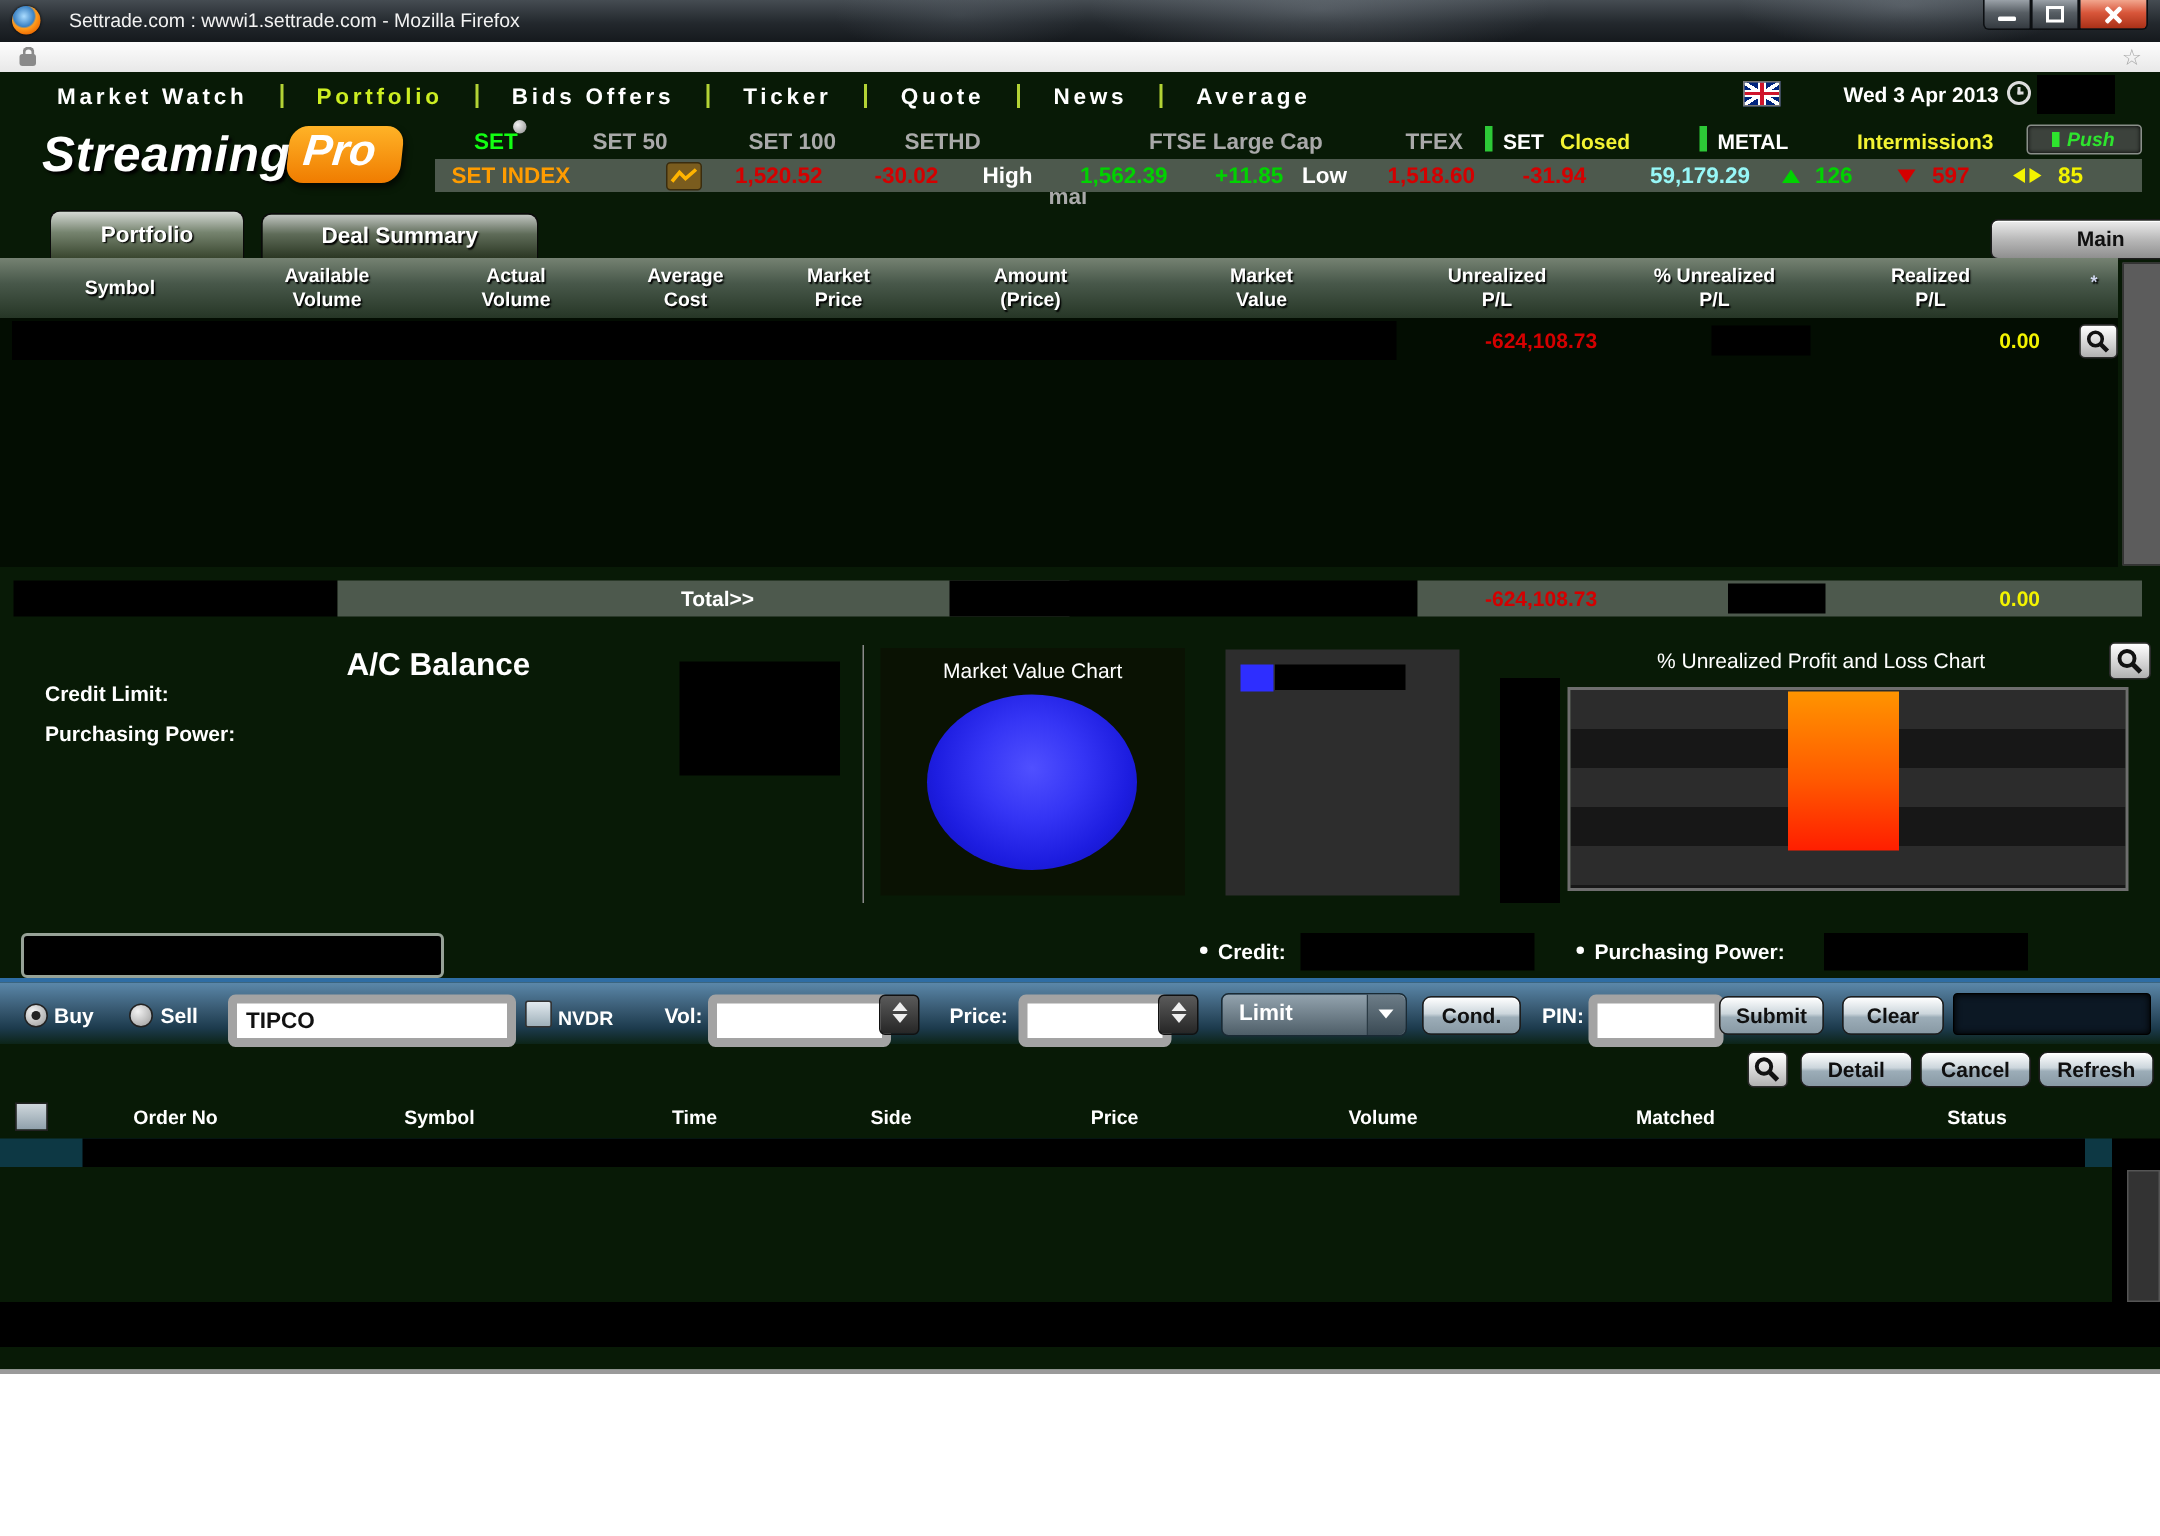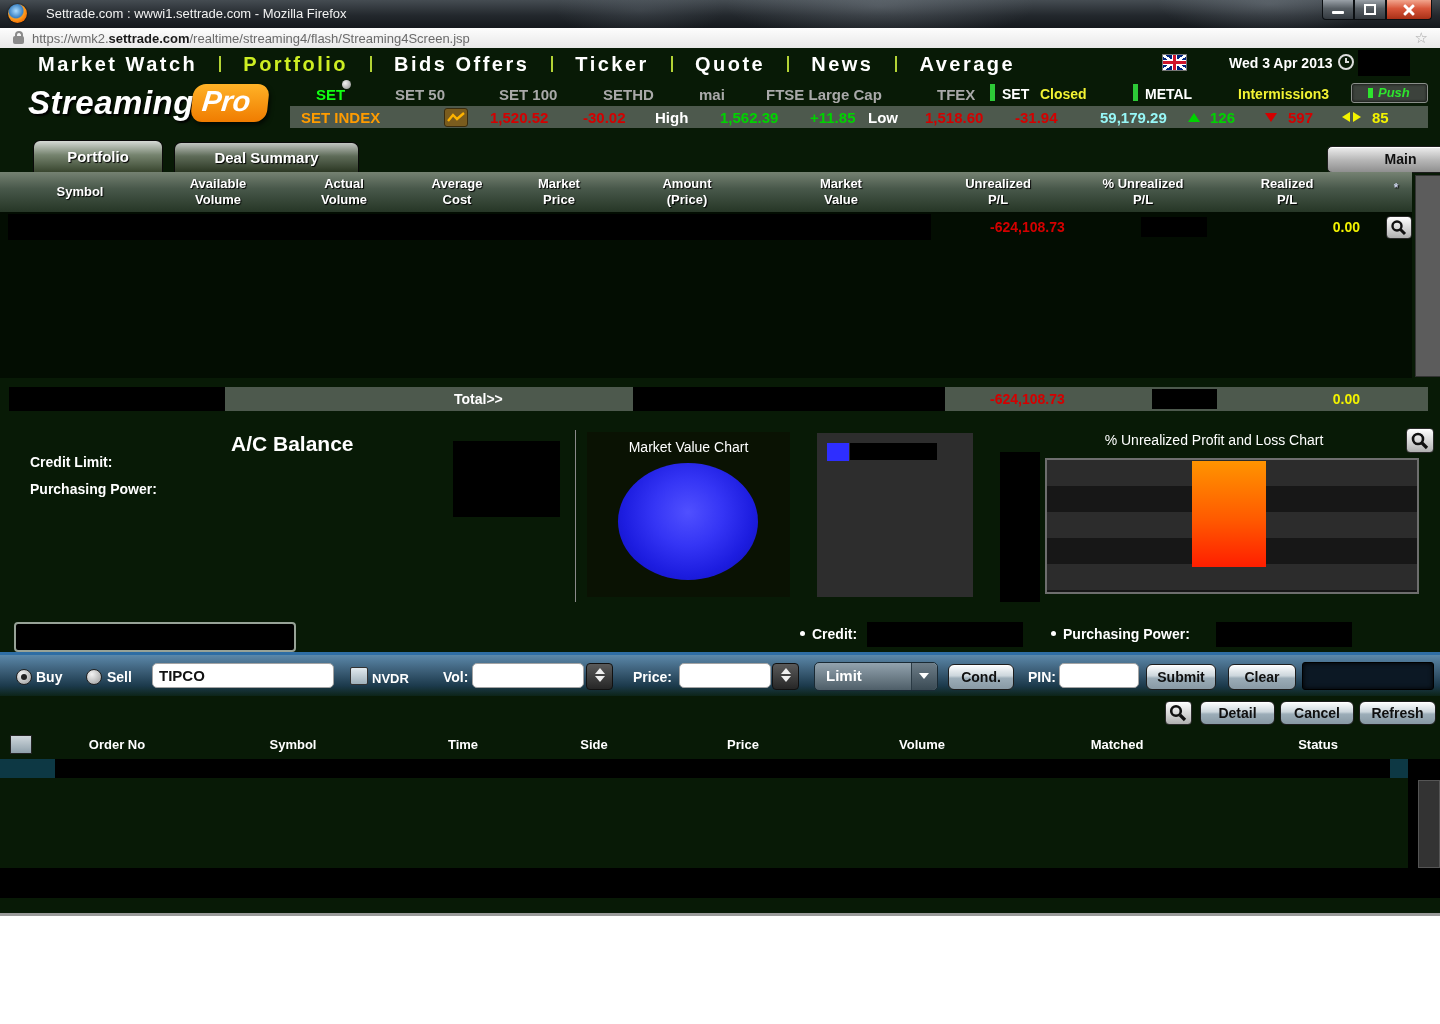"https://wmk2.settrade.com/realtime/strea" div.urltext { html: <div><span>https://wmk2.</span><span>settrade.com</span><span>/realtime/streaming4/flash/Streaming4Screen.jsp</span></div> -> none }
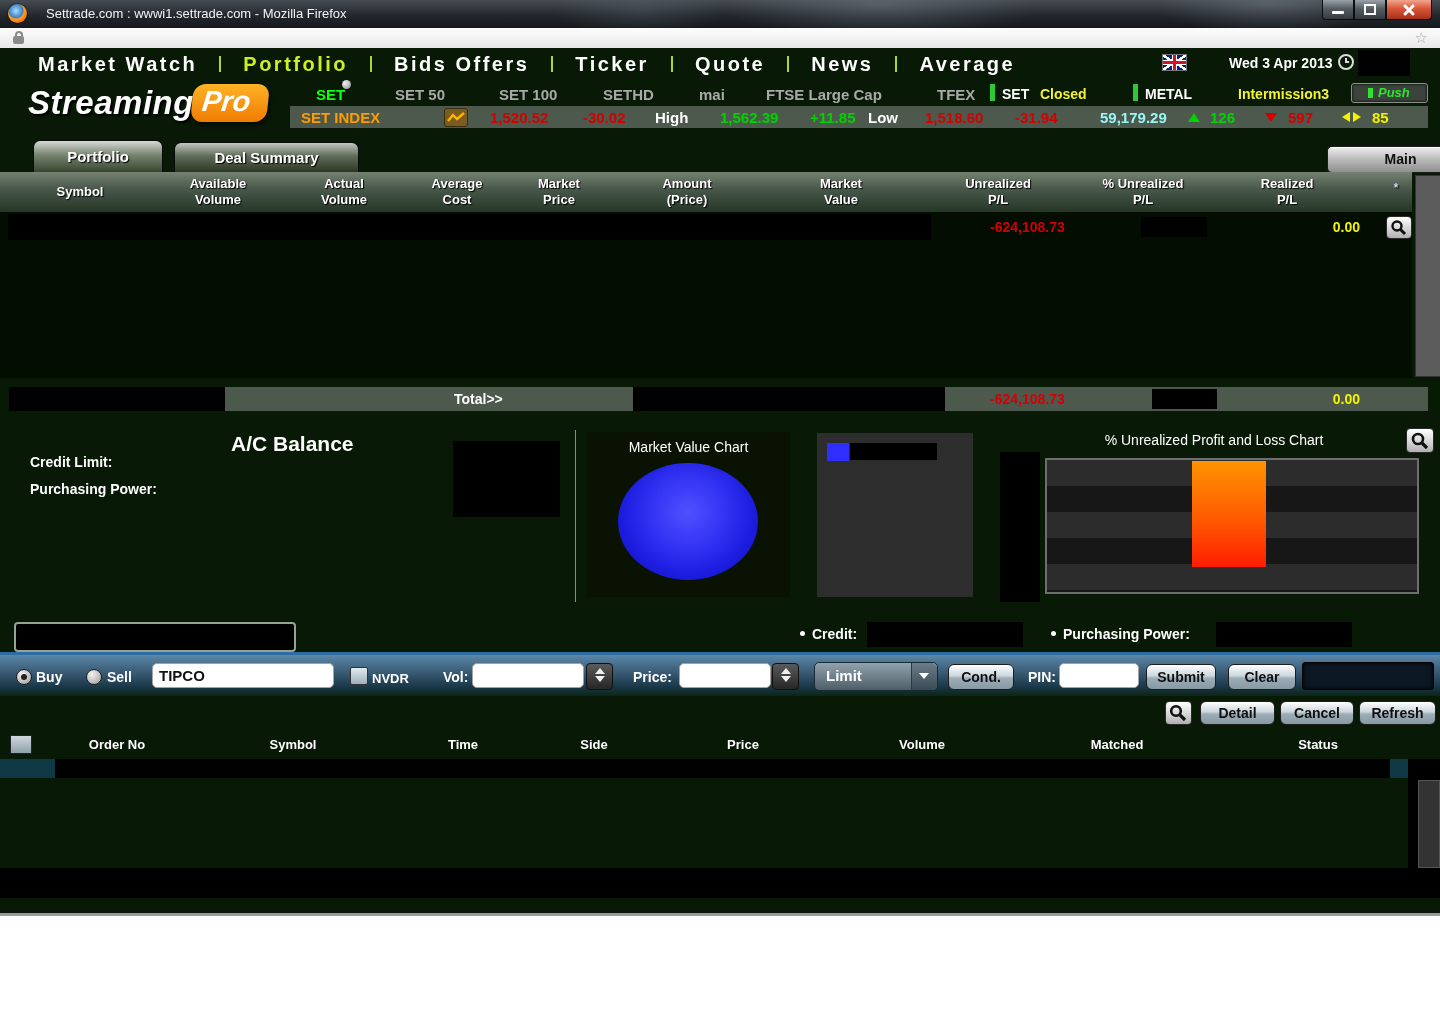"Market Watch" .navitem { font-size: 20px -> 15px }
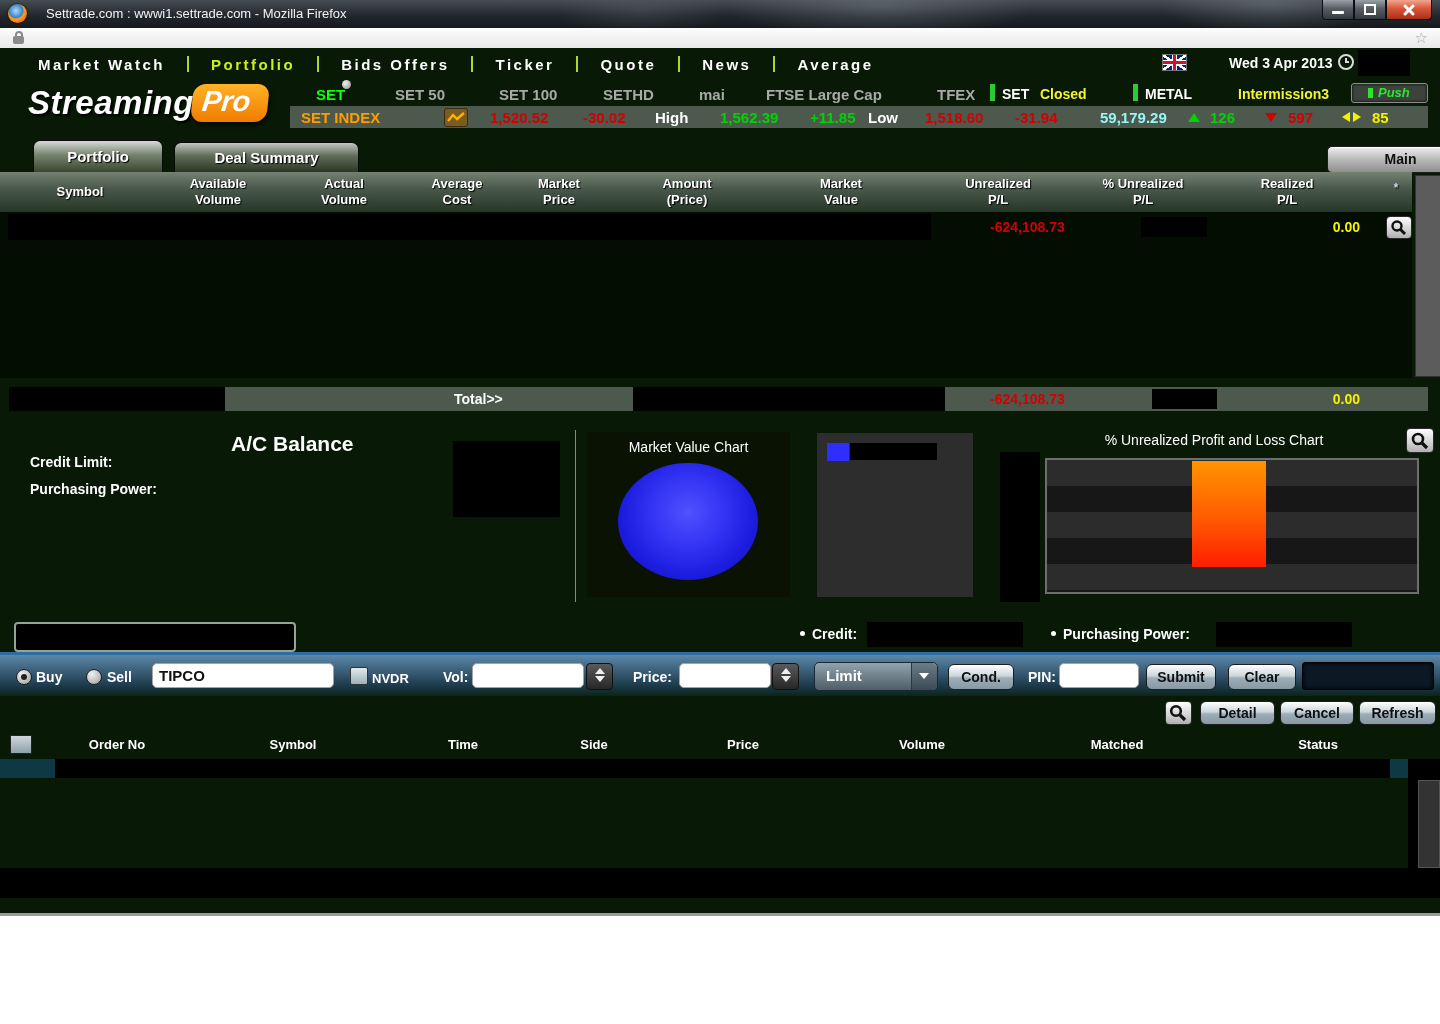"mai" span.idxtab { margin-top: none -> 37px }
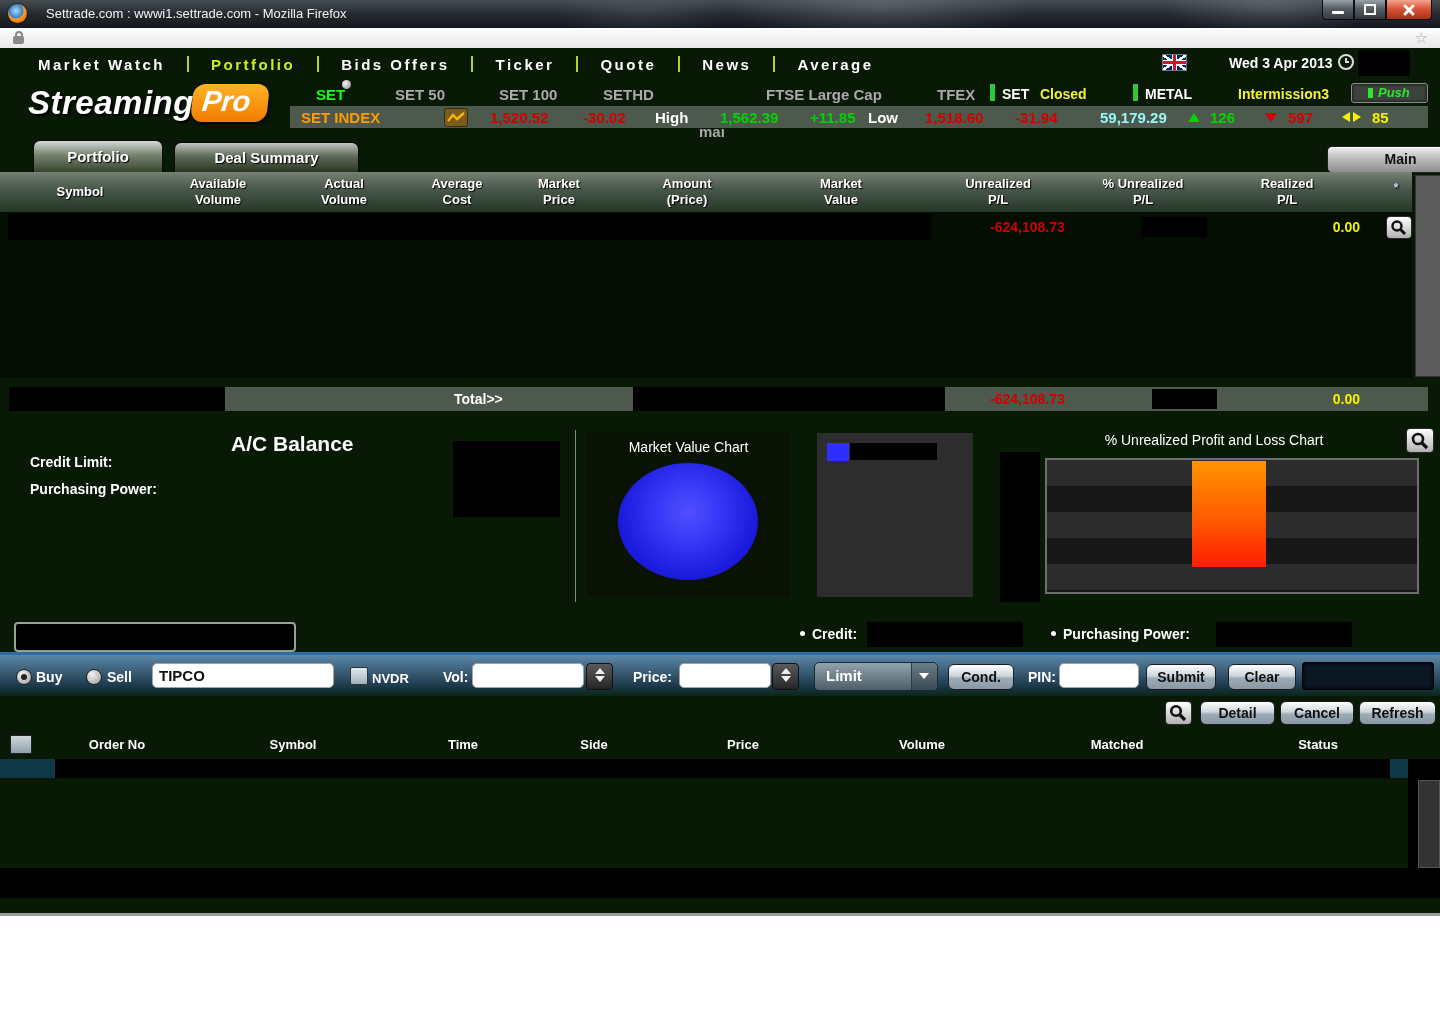"TIPCO" .oinput { border: 1px solid #a3a3a3 -> 6px solid #a3a3a3 }
